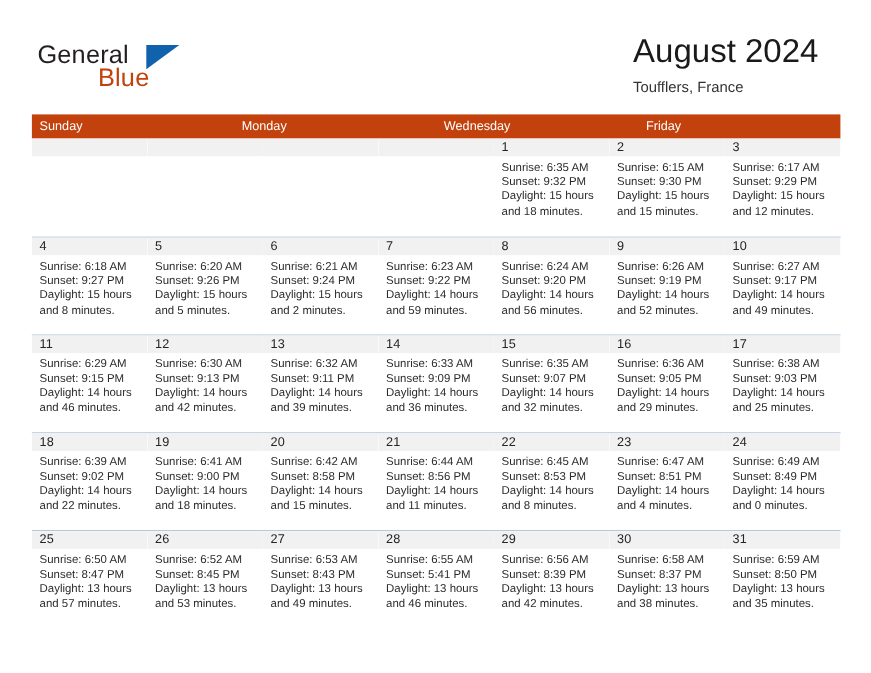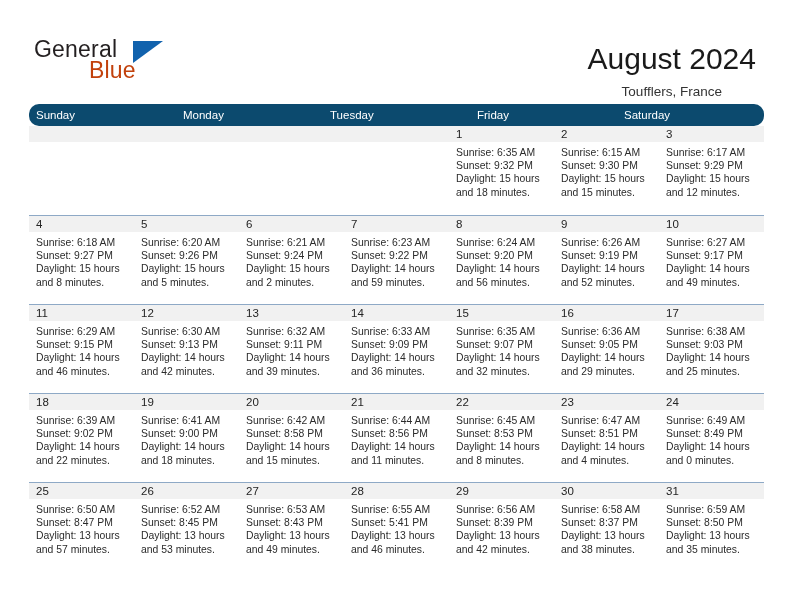"August 2024" .title-block { margin-top: 12px -> none; right: 36px -> 48px; text-align: center -> left }
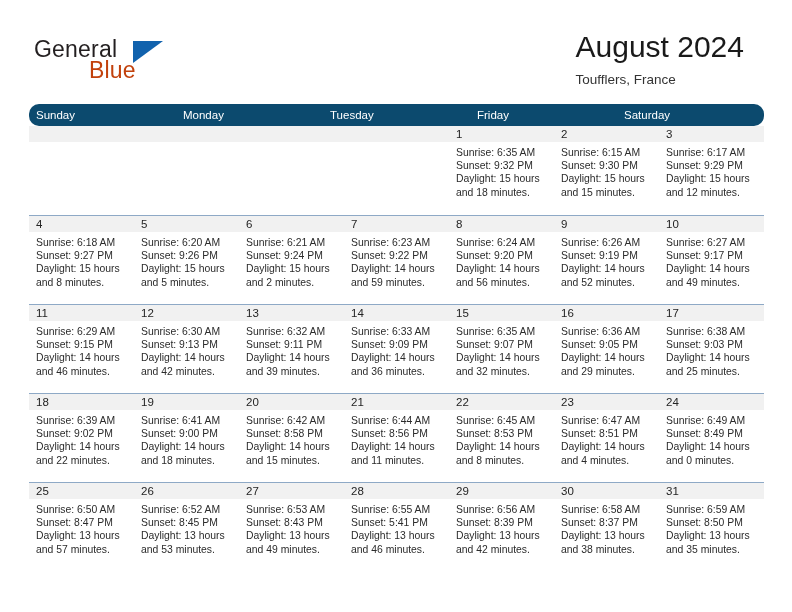"Sunday" .dow-row { background: #0c4a6e -> #c2410c; border-radius: 10px -> none }
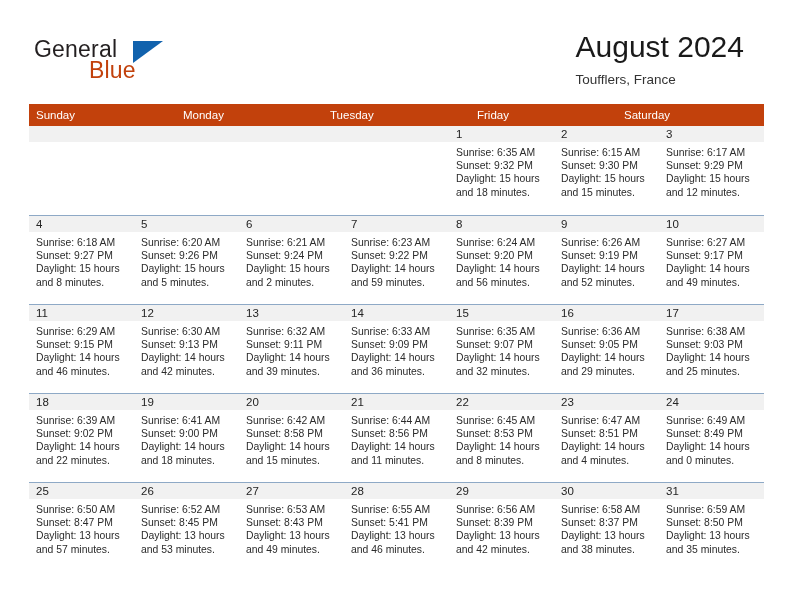"Tuesday" div.dow { html: <div>Tuesday</div> -> none }
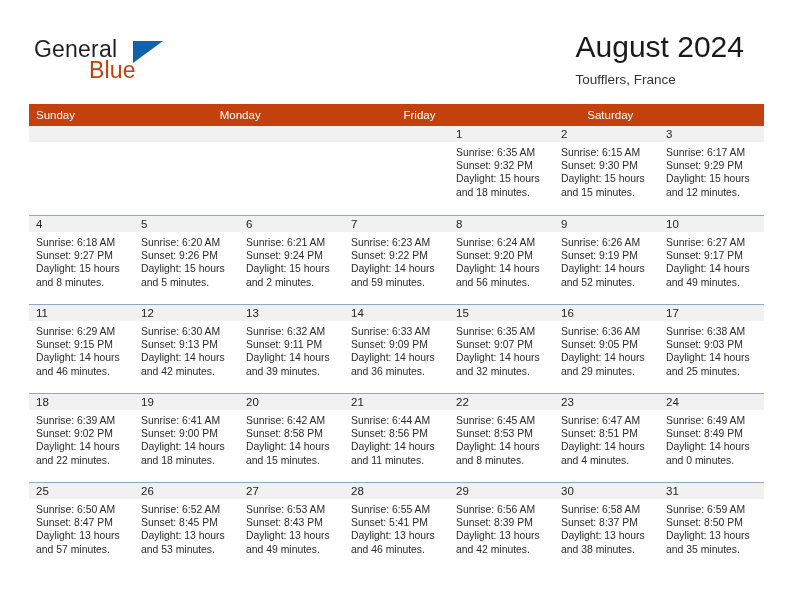"Wednesday" div.dow { html: none -> <div>Wednesday</div> }
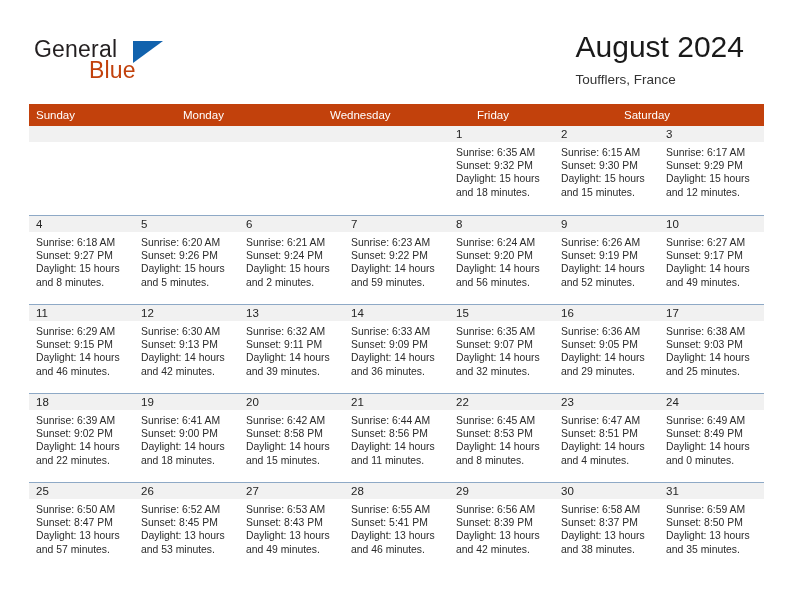"Saturday" div.dow { html: <div>Saturday</div> -> none }
